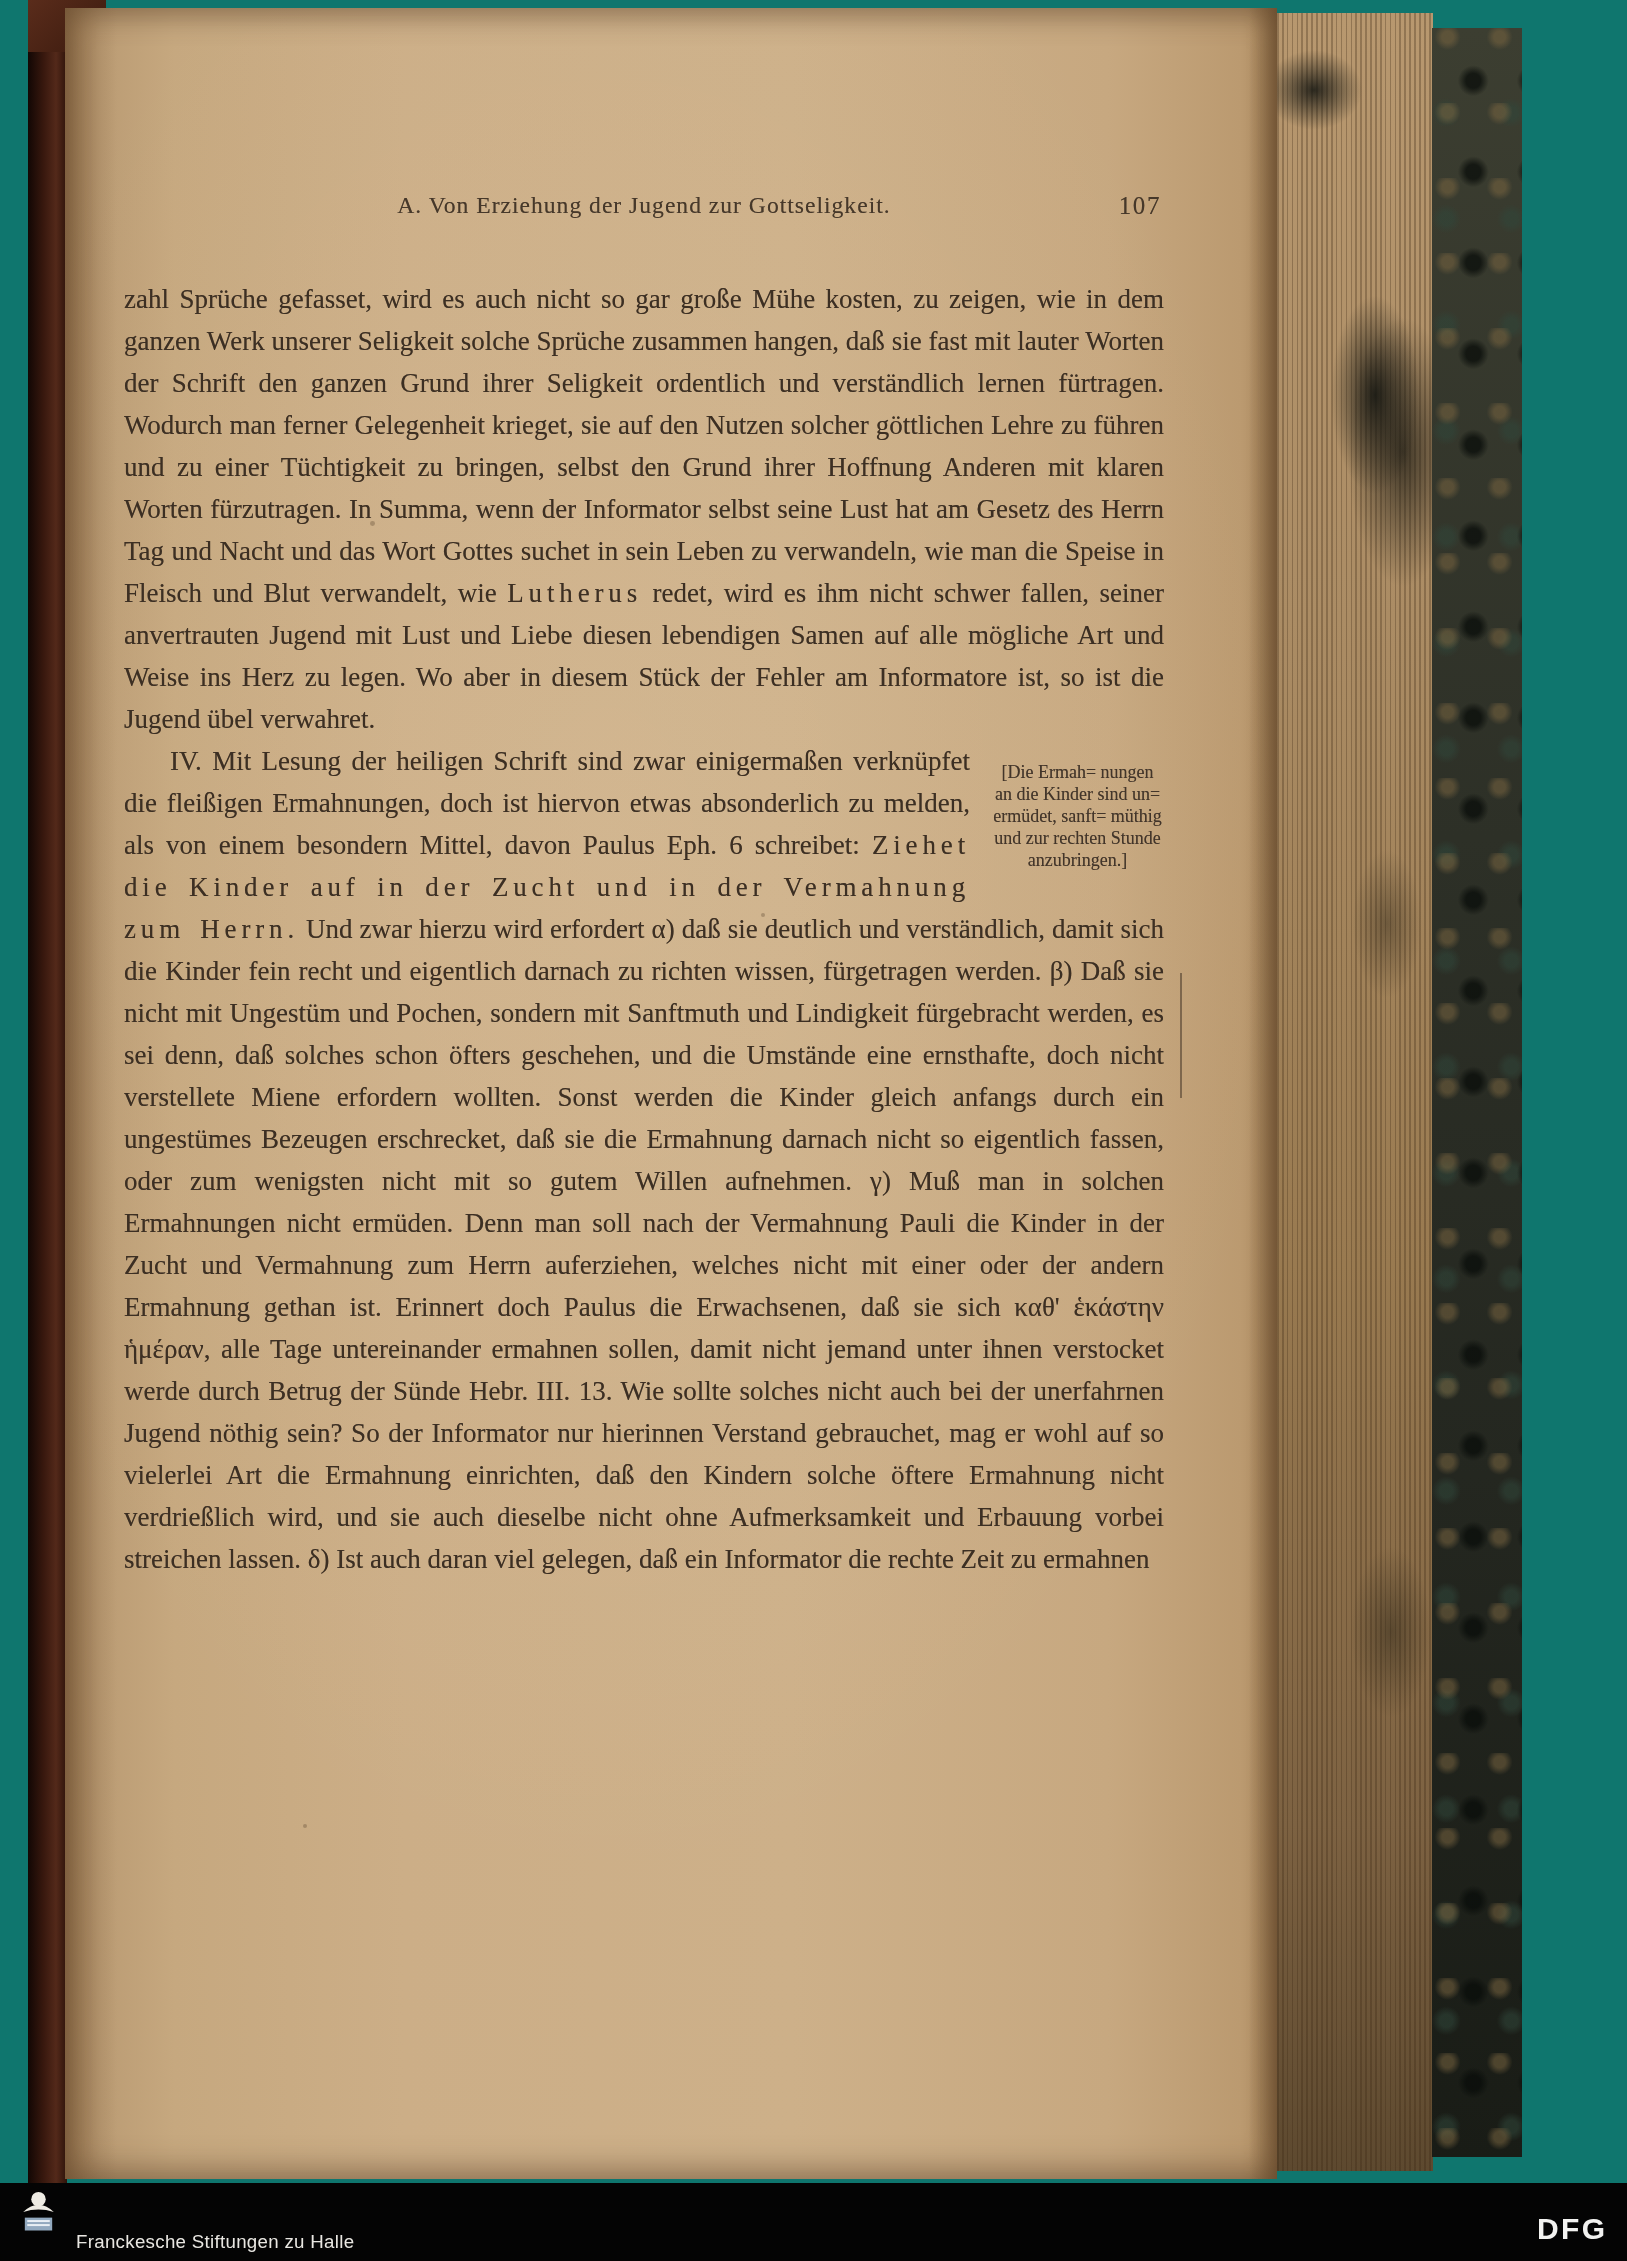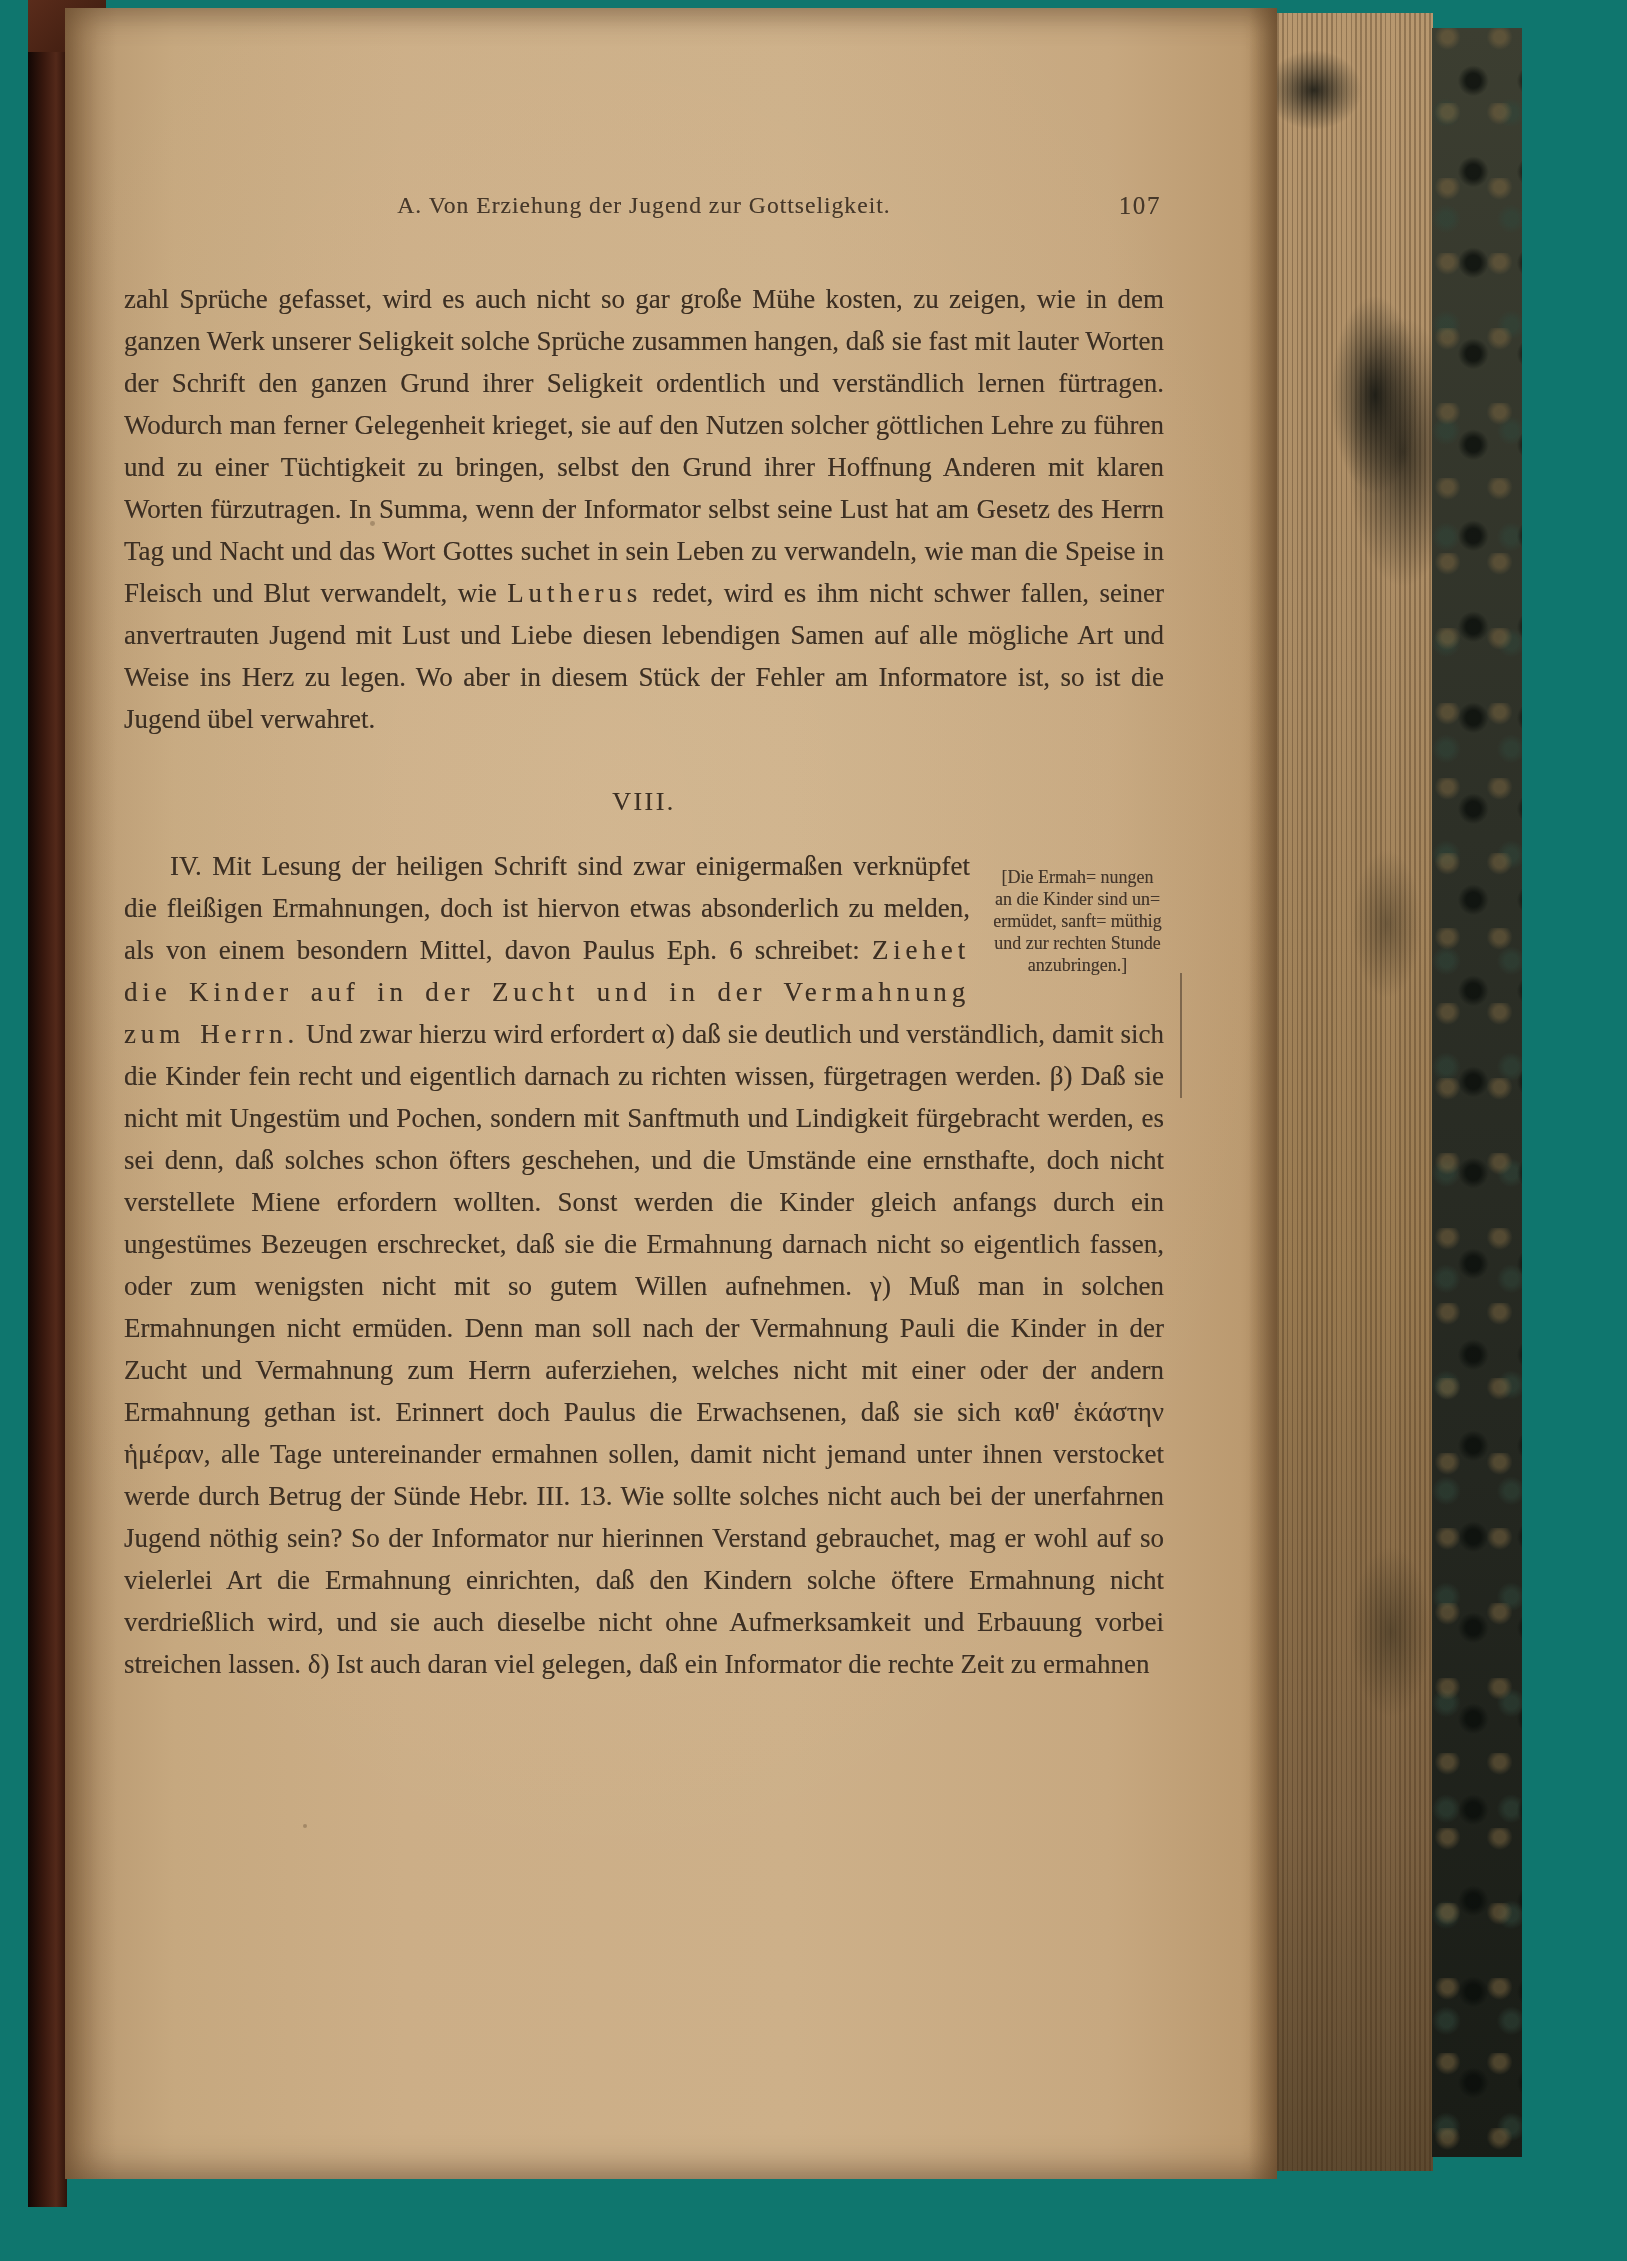"VIII." h3.section-heading { html: <h3>VIII.</h3> -> none }
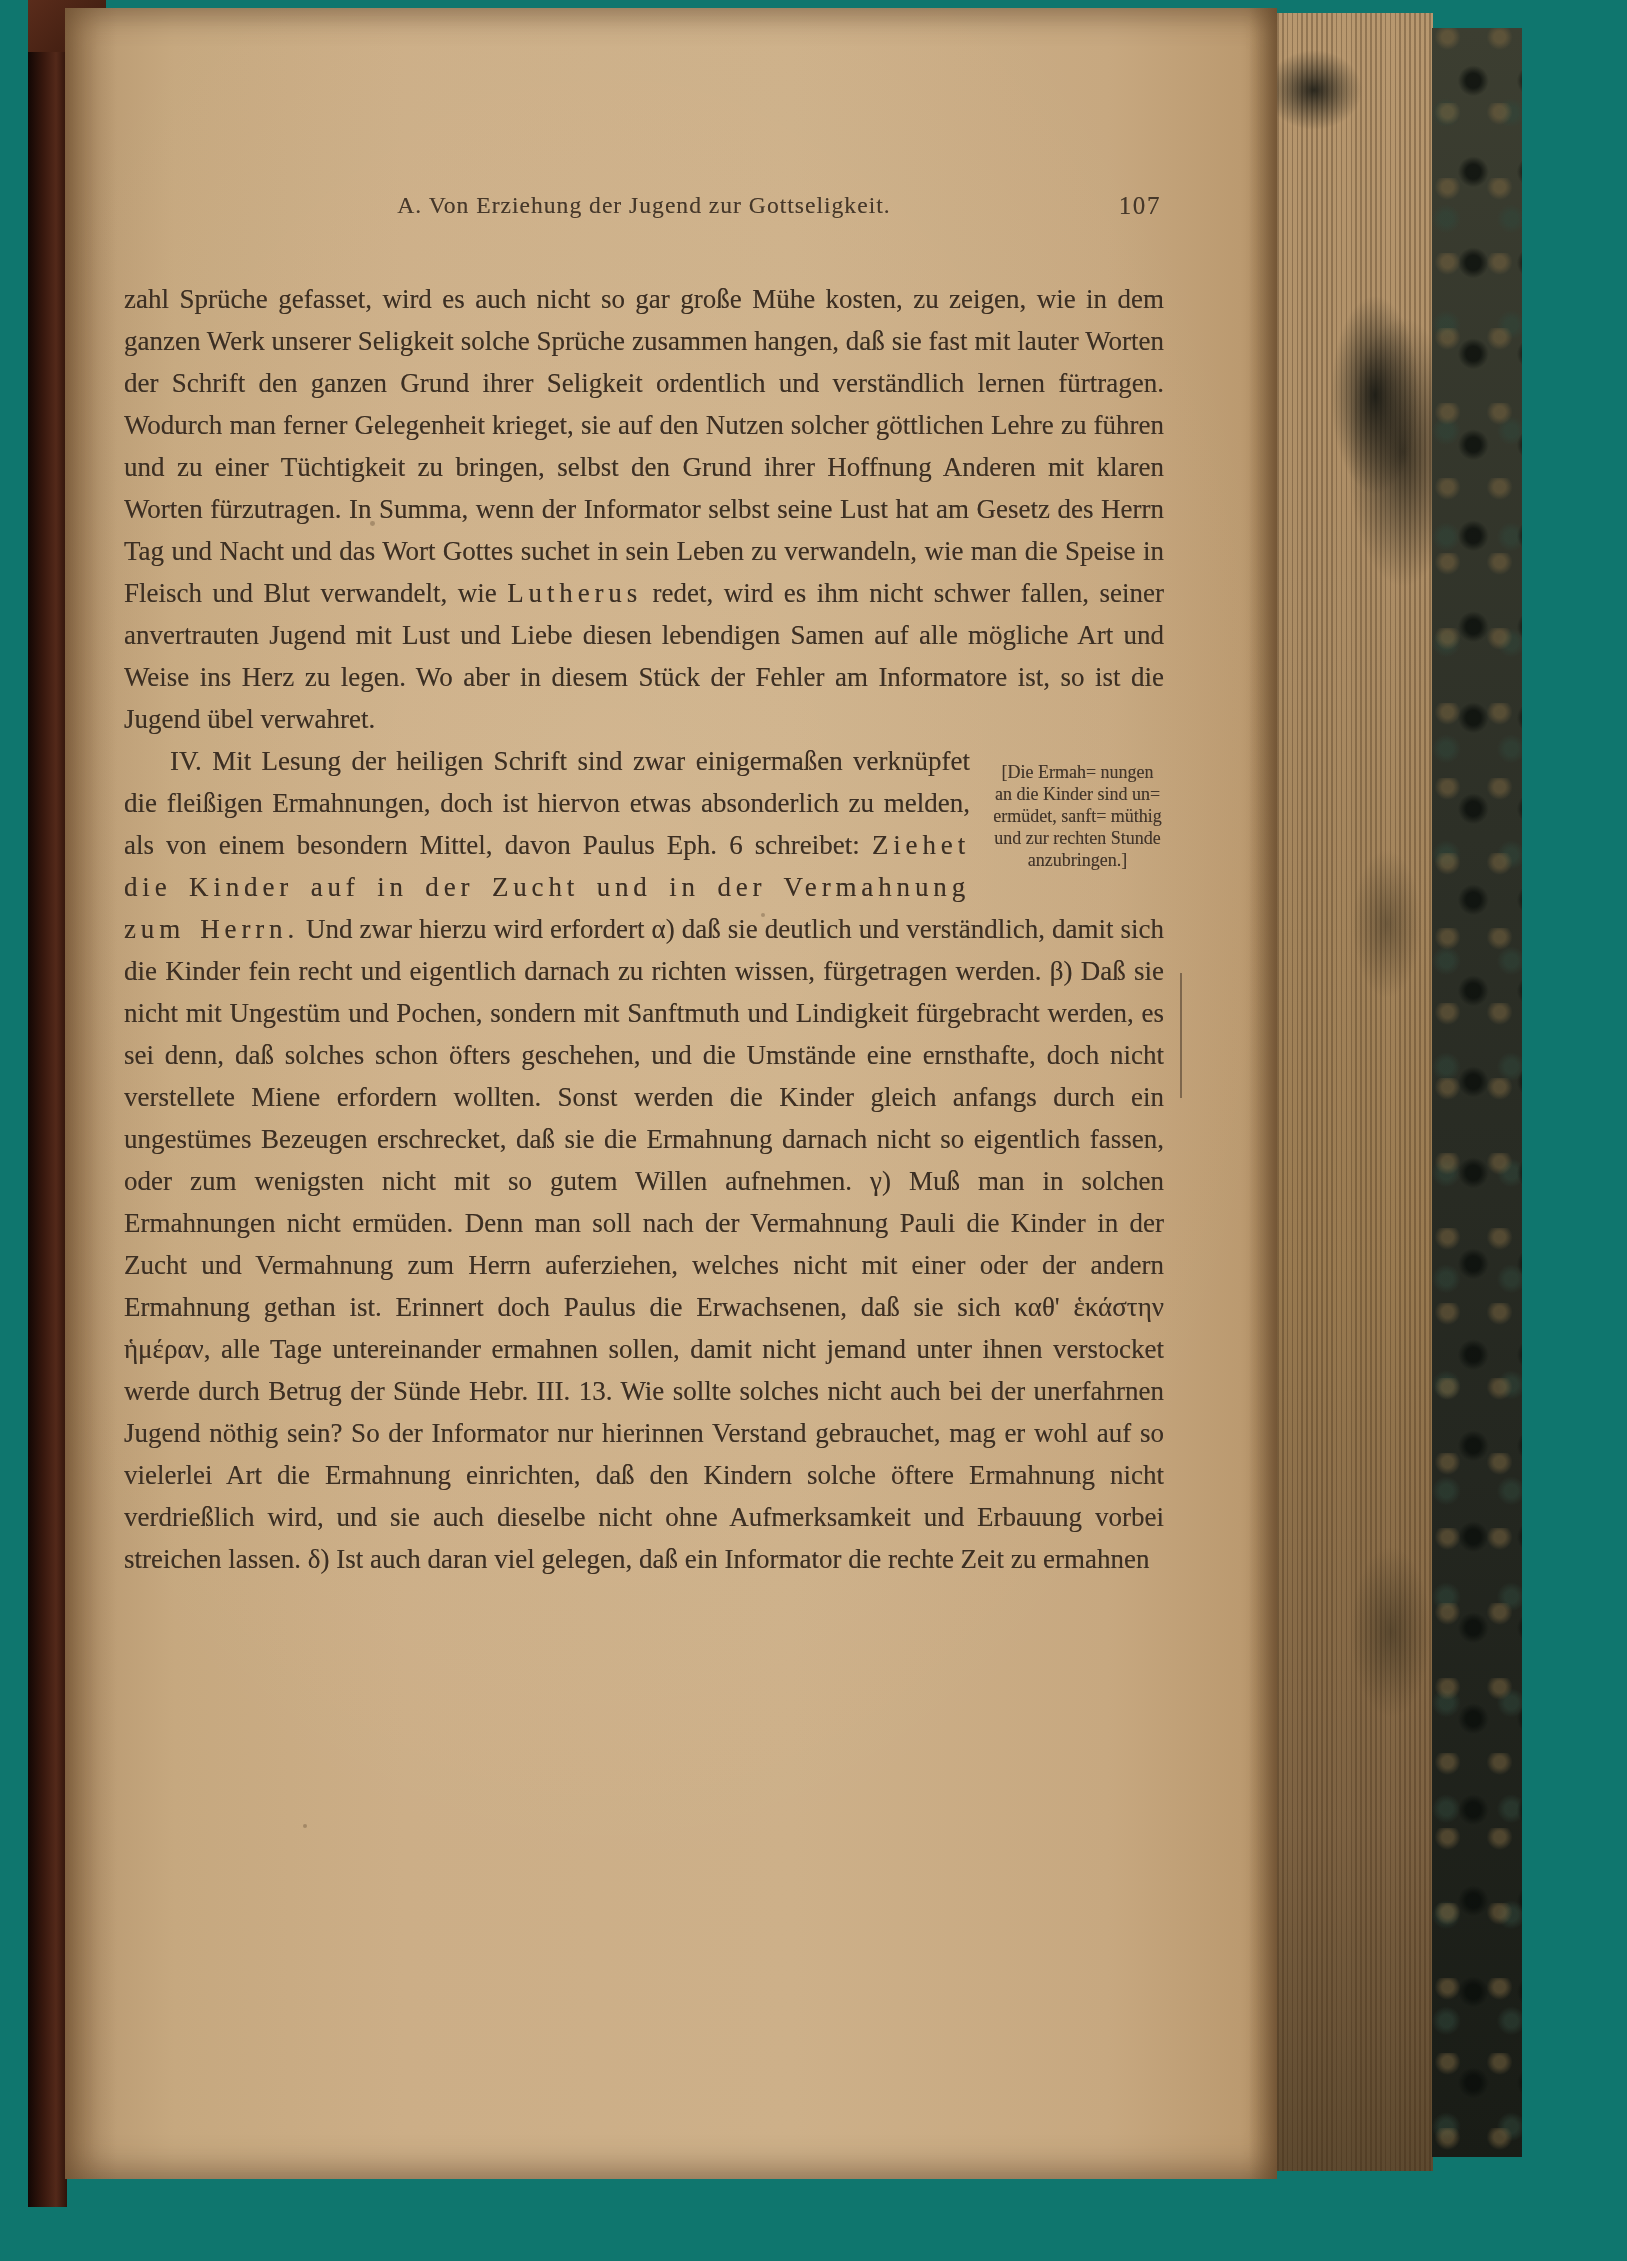"Franckesche Stiftungen zu Halle" div.footer-bar { html: none -> <div> <div> <svg> <circle></circle> <path></path> <rect></rect> <rect></rect> <rect></rect> </svg> </div> <div>Franckesche Stiftungen zu Halle</div> <div>DFG</div> </div> }
